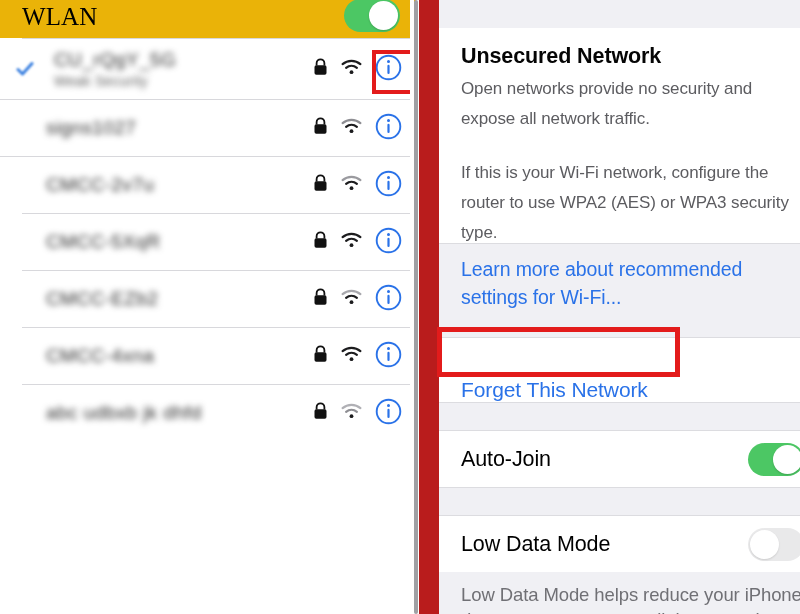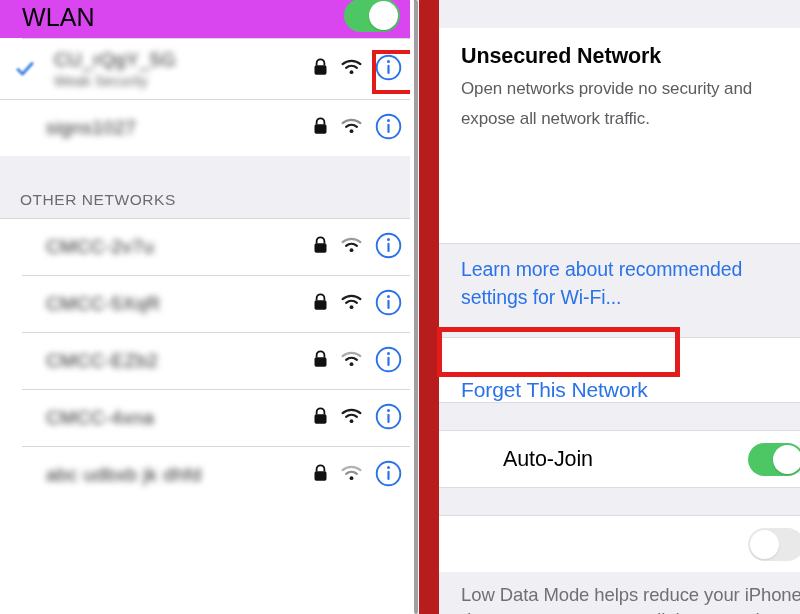"WLAN" .wlan-header { background: #d946ef -> #eab308; font-family: none -> Liberation Serif, serif }
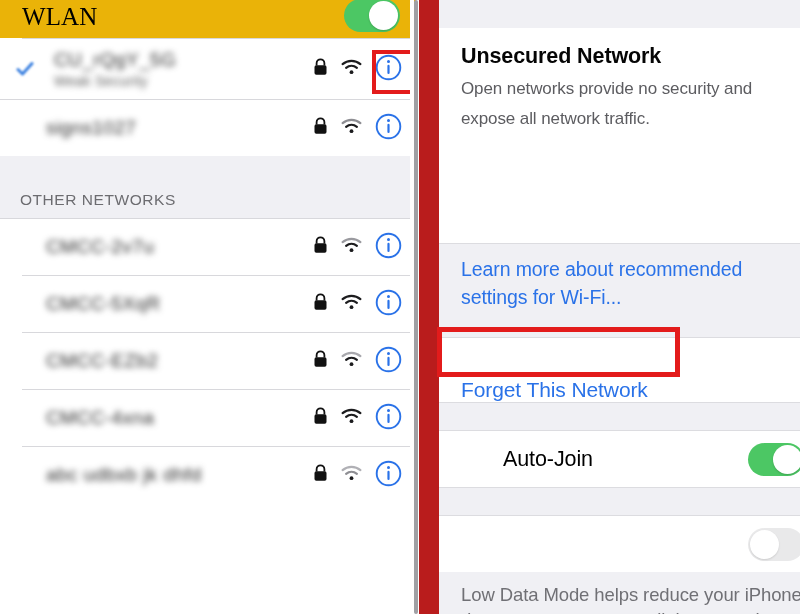"If this is your Wi-Fi" div.info-body { html: none -> <div>If this is your Wi-Fi network, configure the router to use WPA2 (AES) or WPA3 security type.</div> }
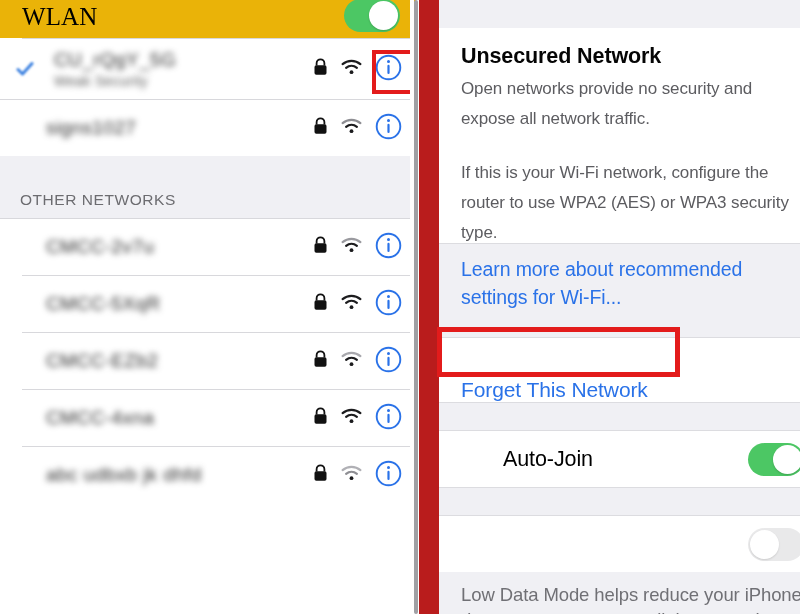"OTHER NETWORKS" div.section-head { html: <div> <span>OTHER NETWORKS</span> </div> -> none }
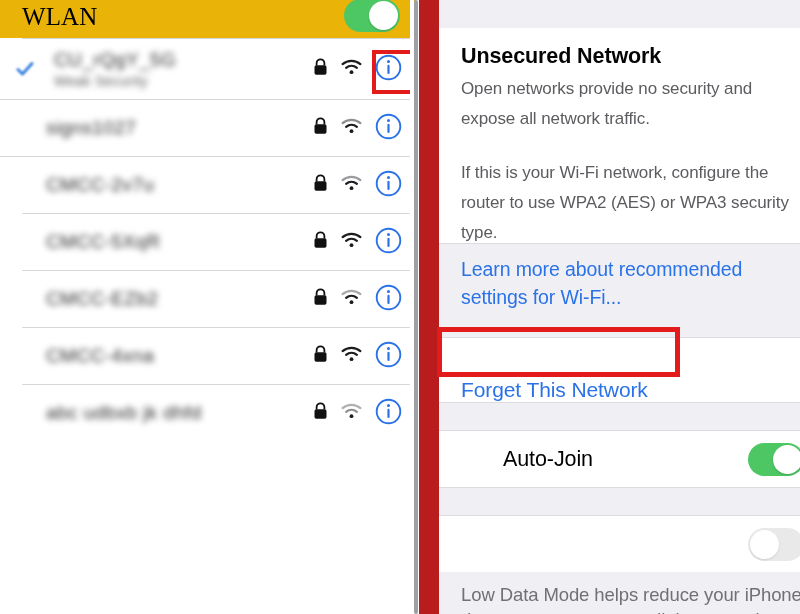"Auto-Join" .setting-label { margin-left: 42px -> none }
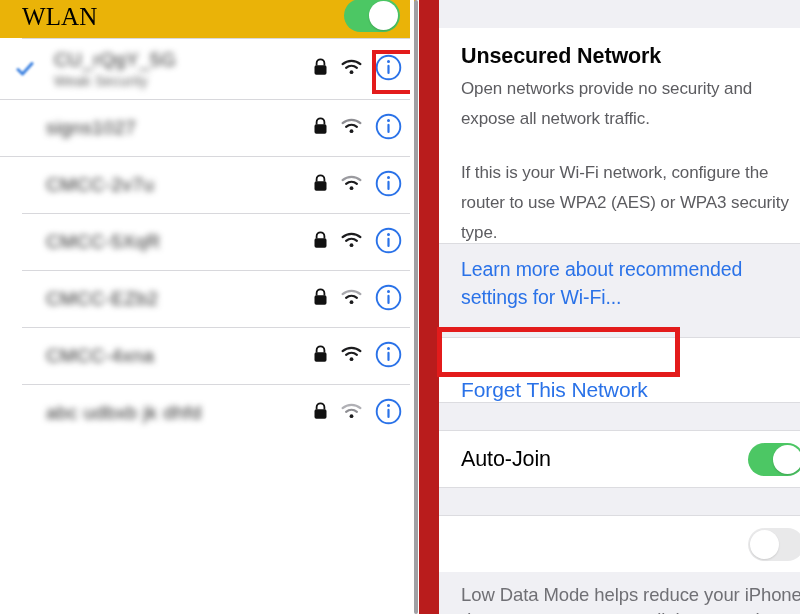"Low Data Mode" span.setting-label { html: none -> <span>Low Data Mode</span> }
